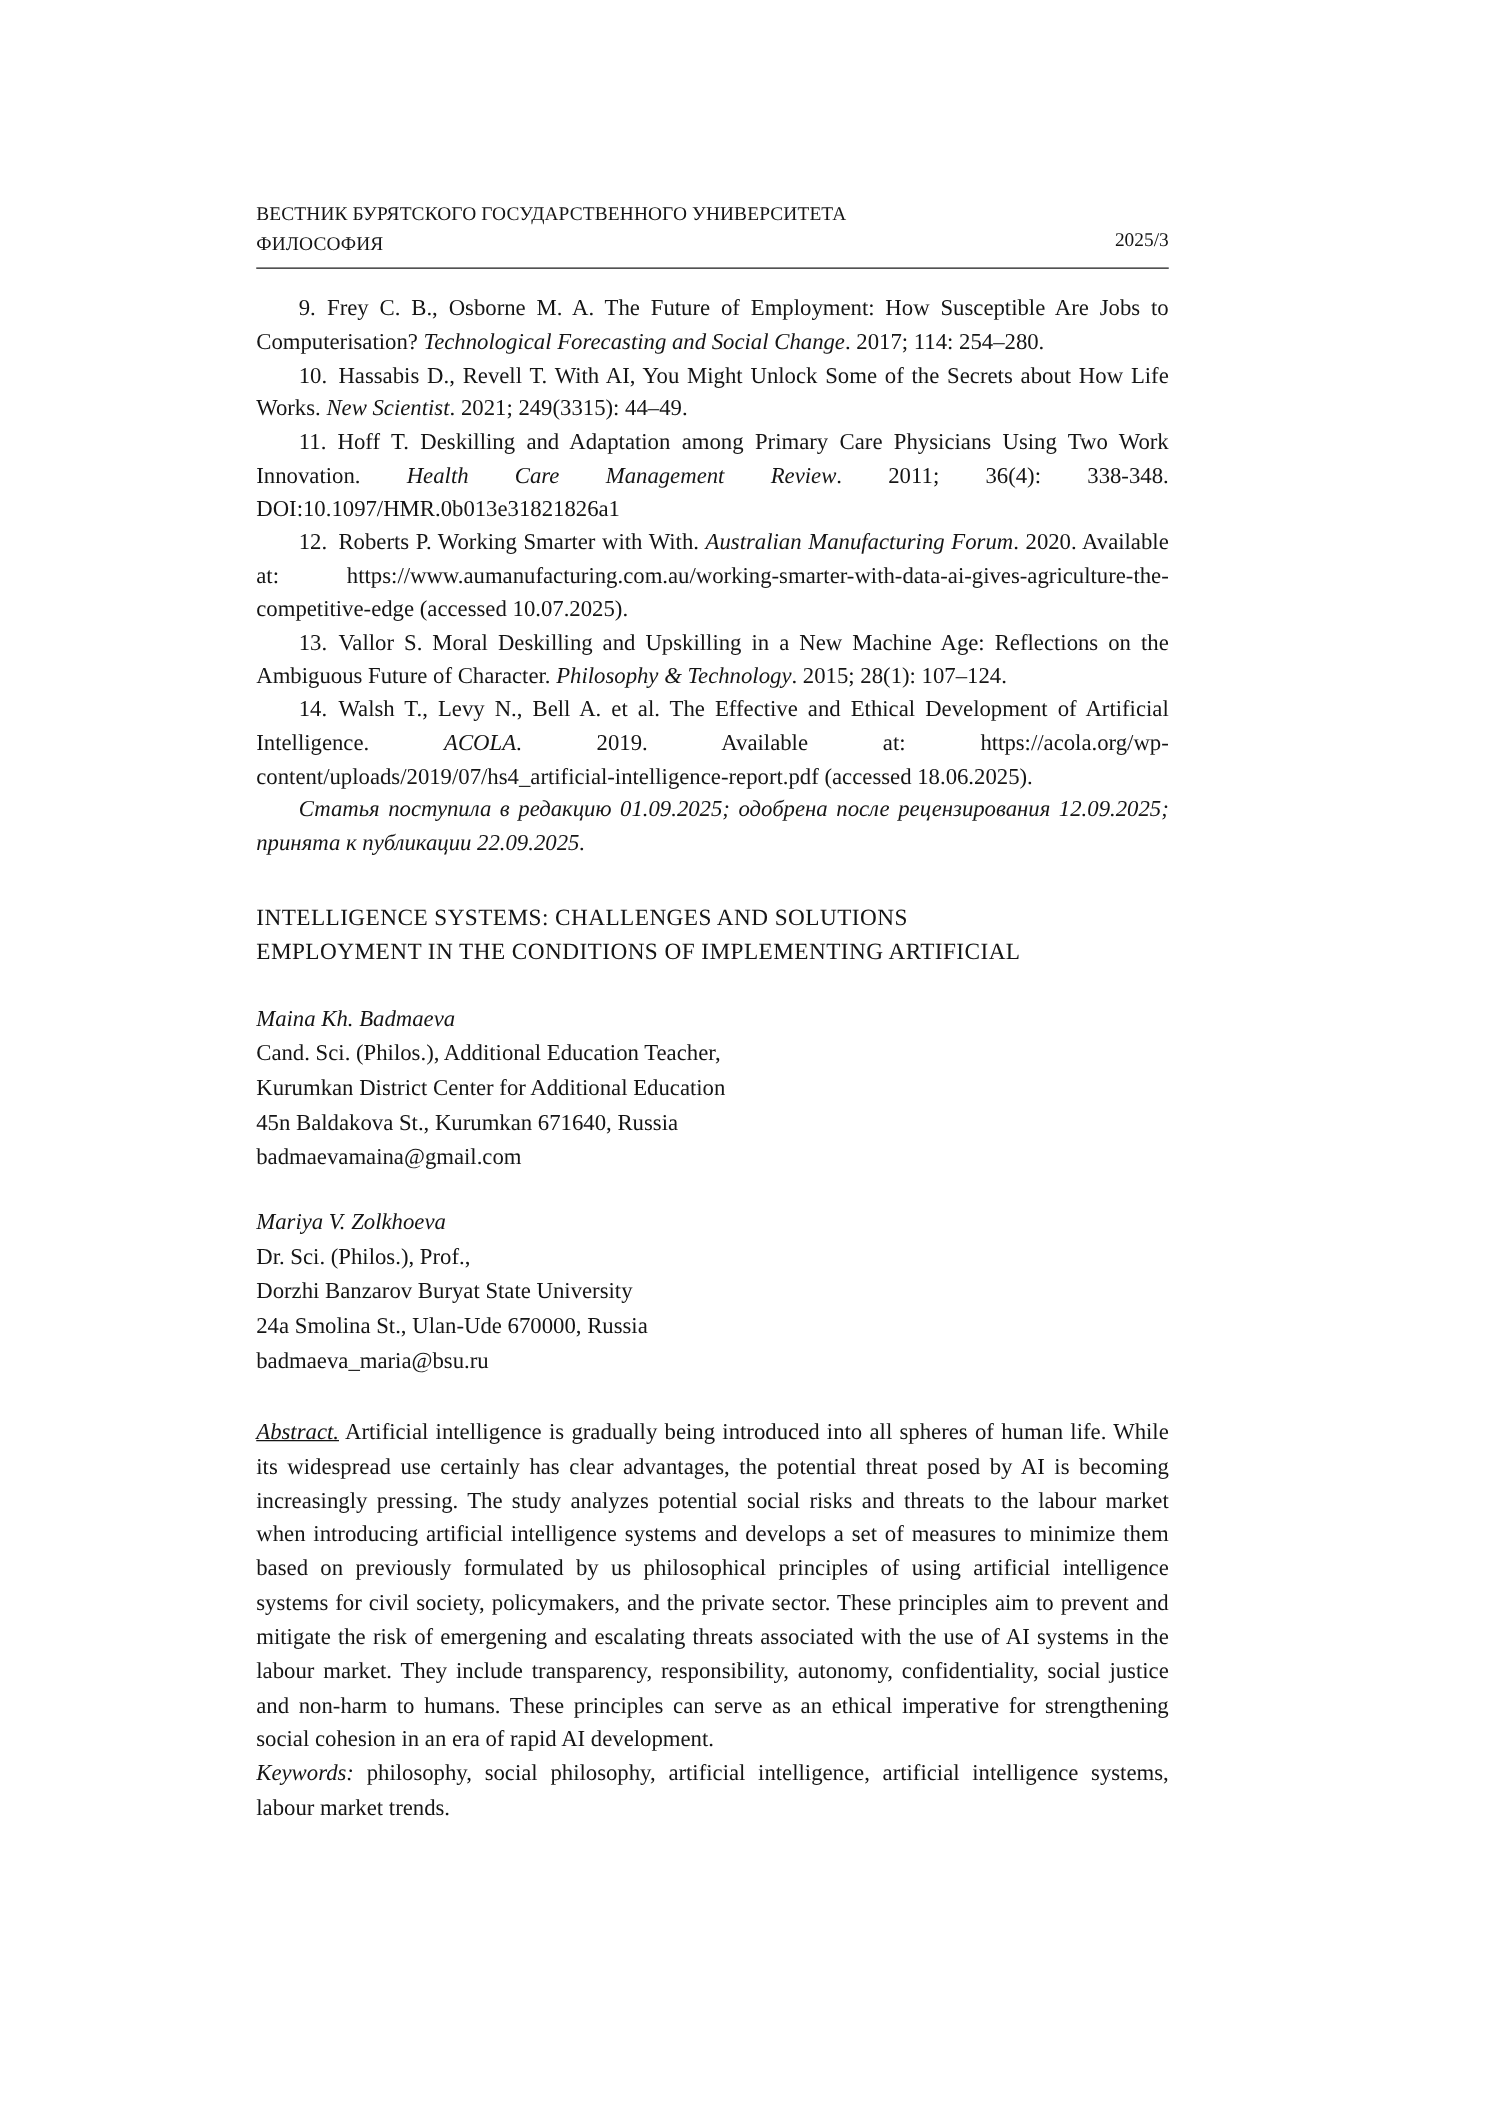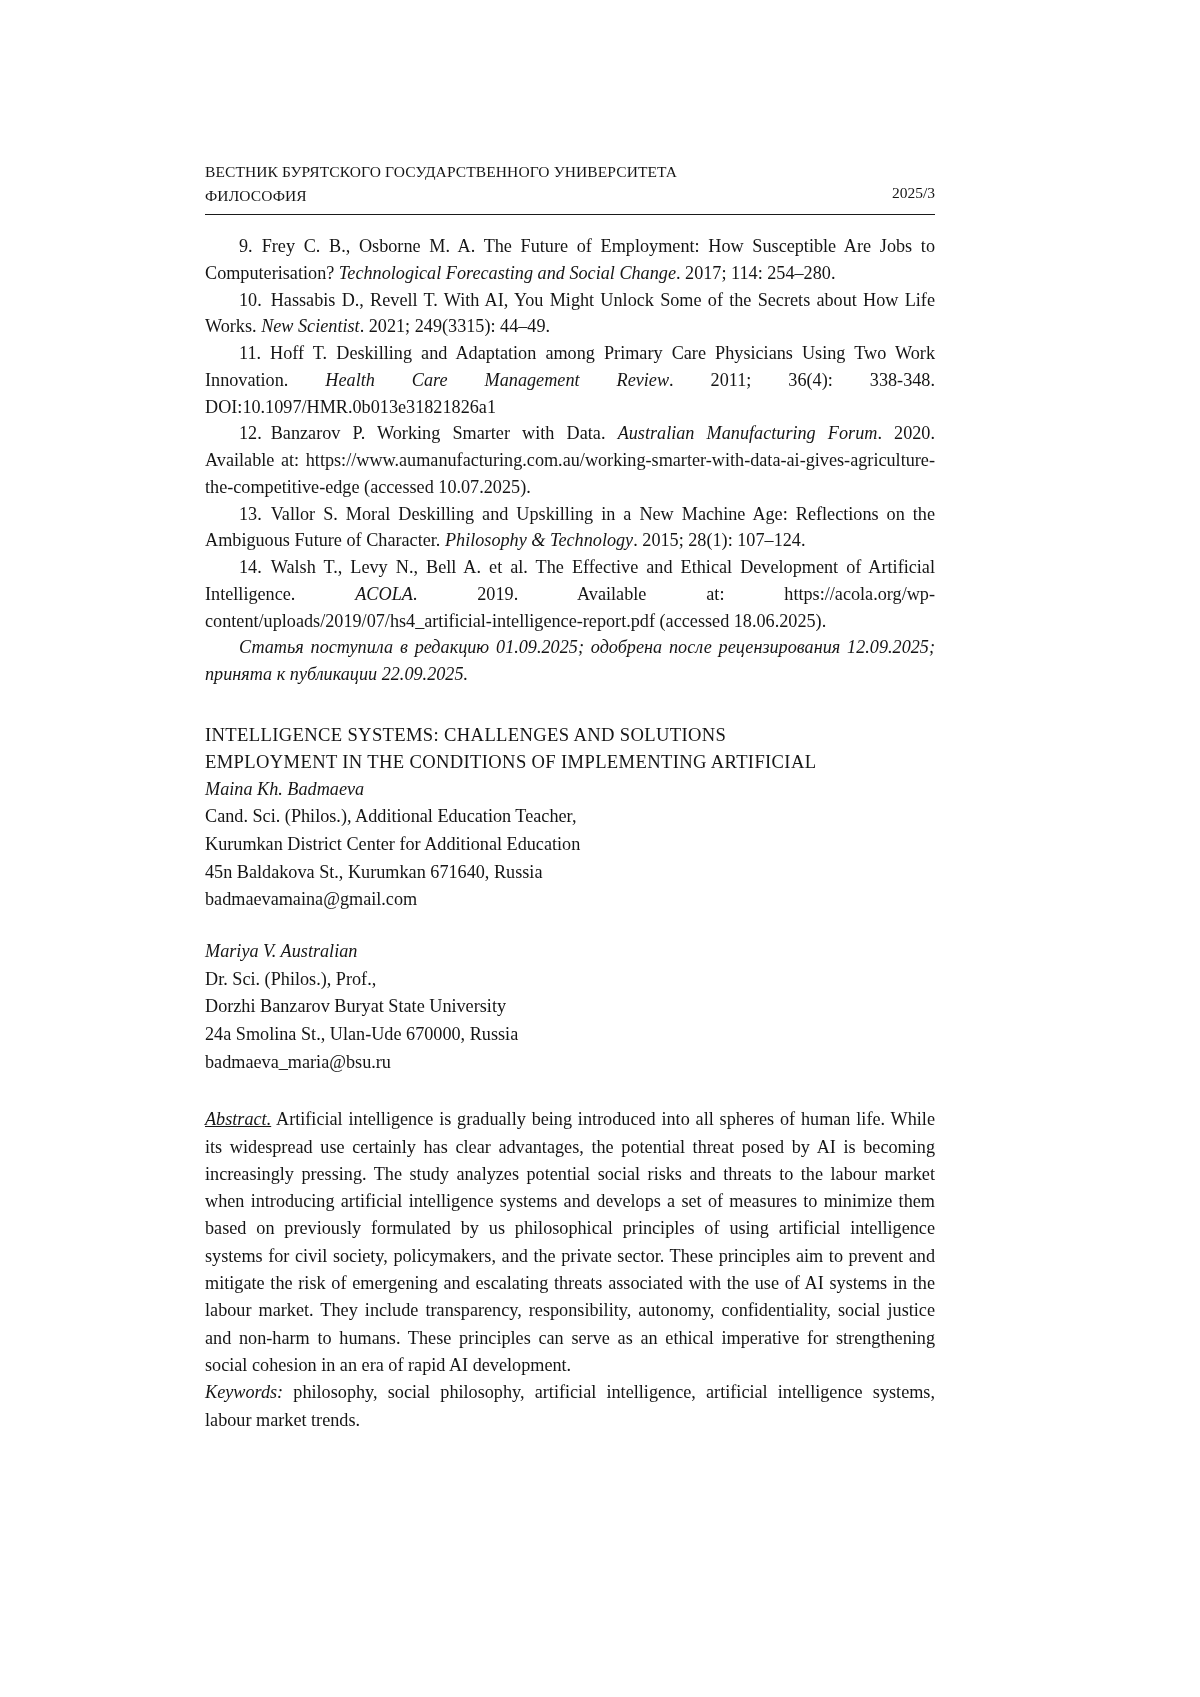"Banzarov P. Working Smarter with" span { text: Banzarov P. Working Smarter with Data -> Roberts P. Working Smarter with With }
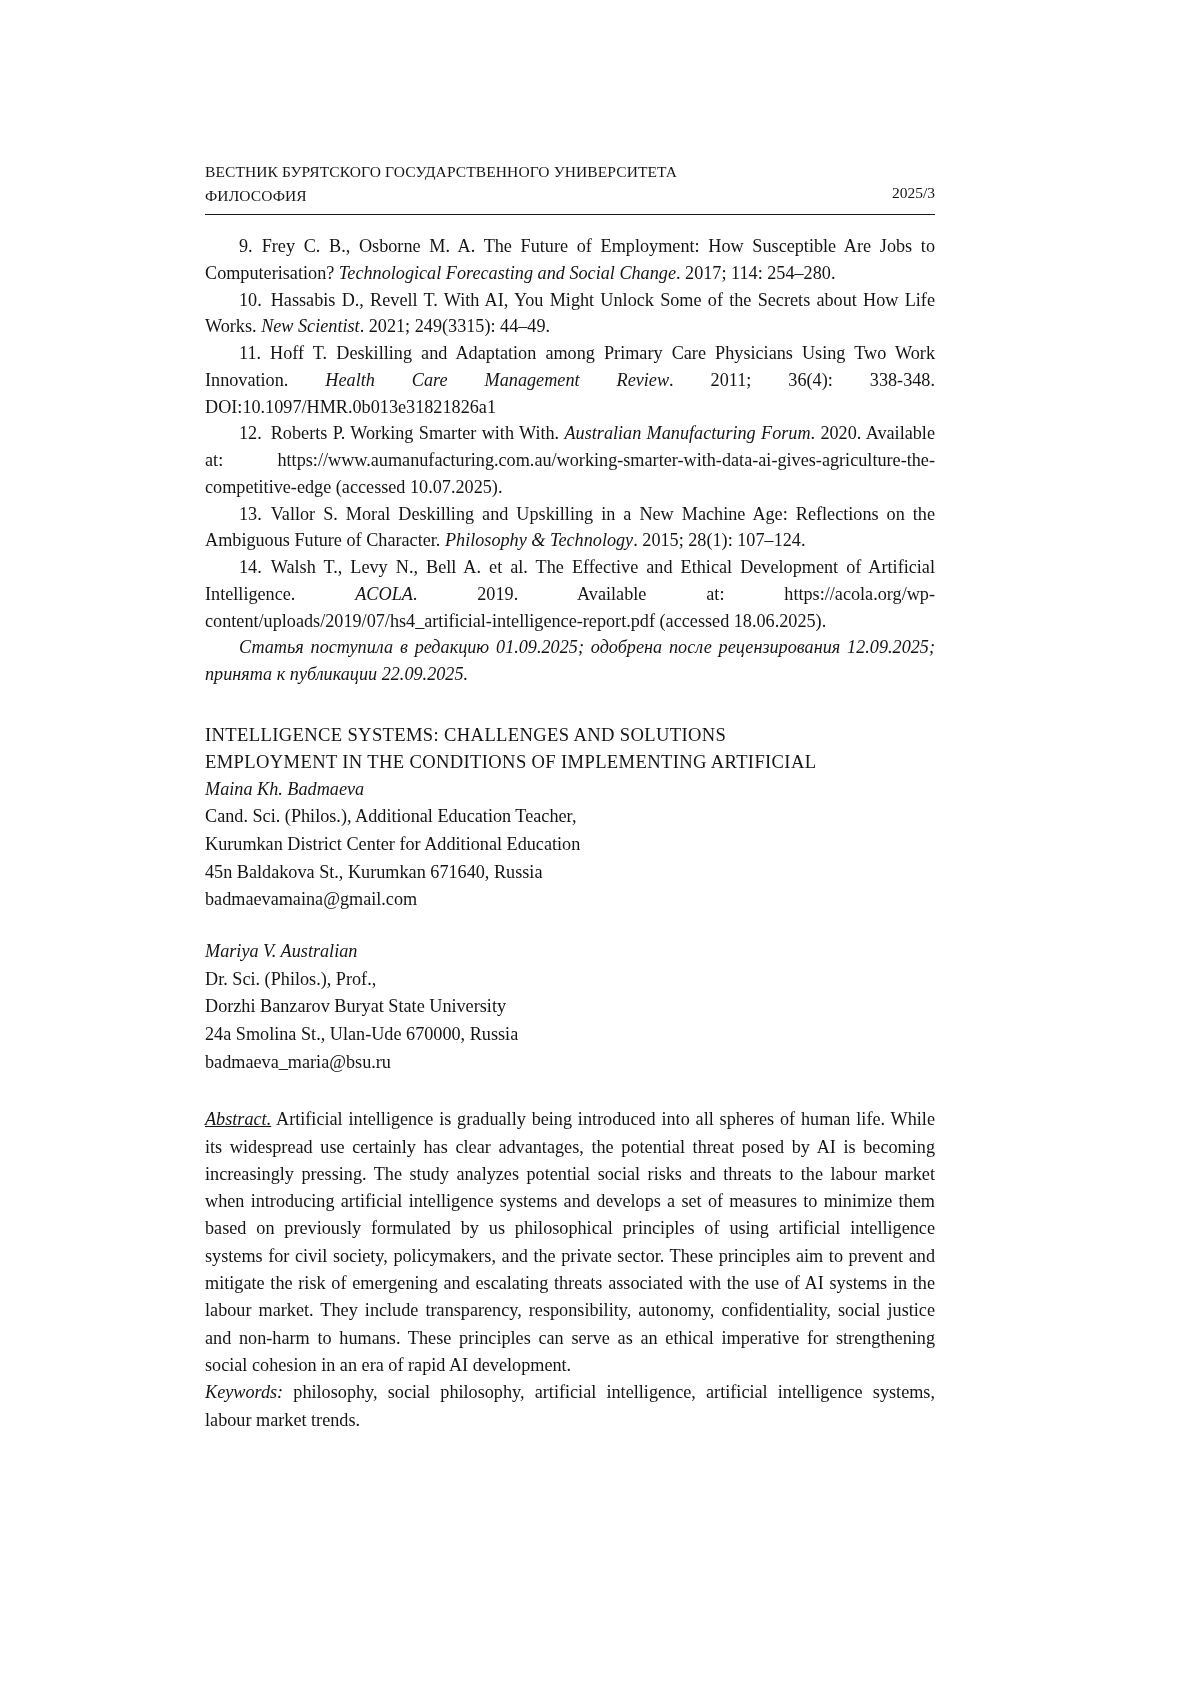"Maina Kh. Badmaeva" .author-block { margin-top: none -> 26px }
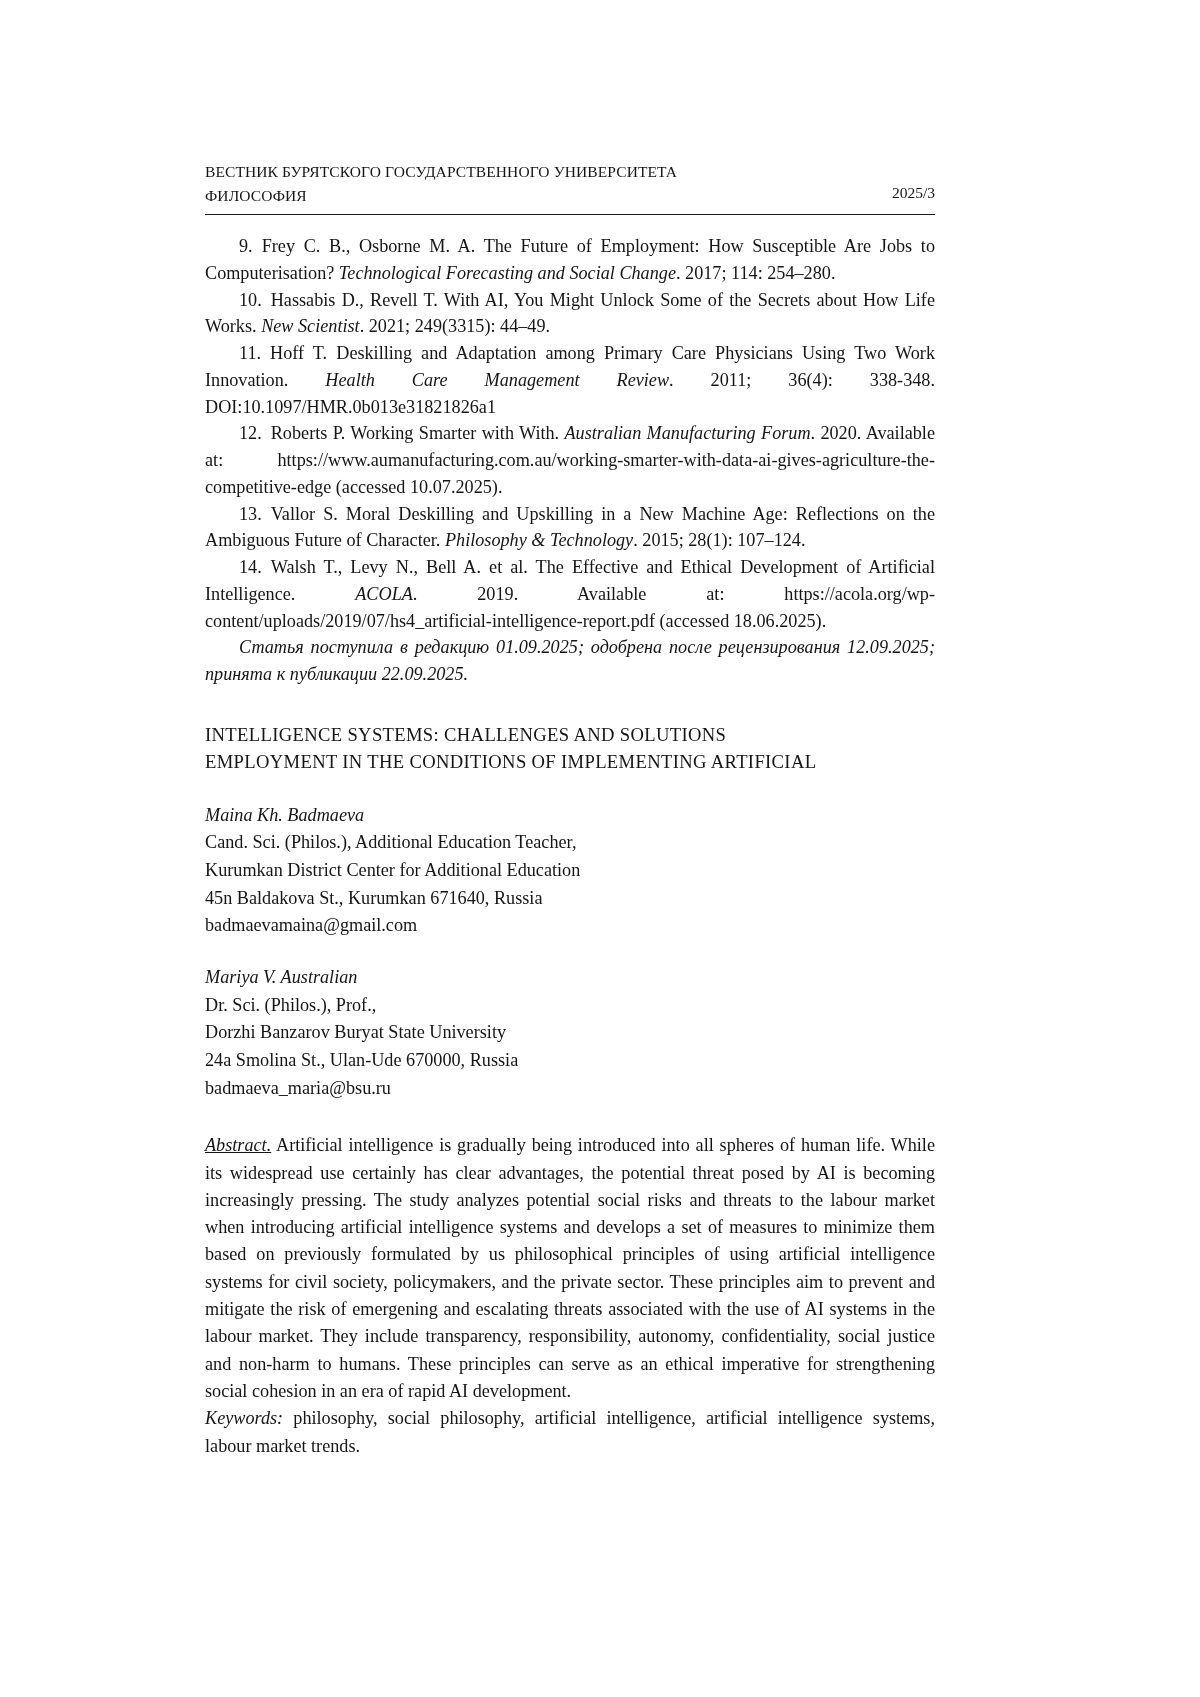"Mariya V. Australian" div.name { text: Australian -> Zolkhoeva }
